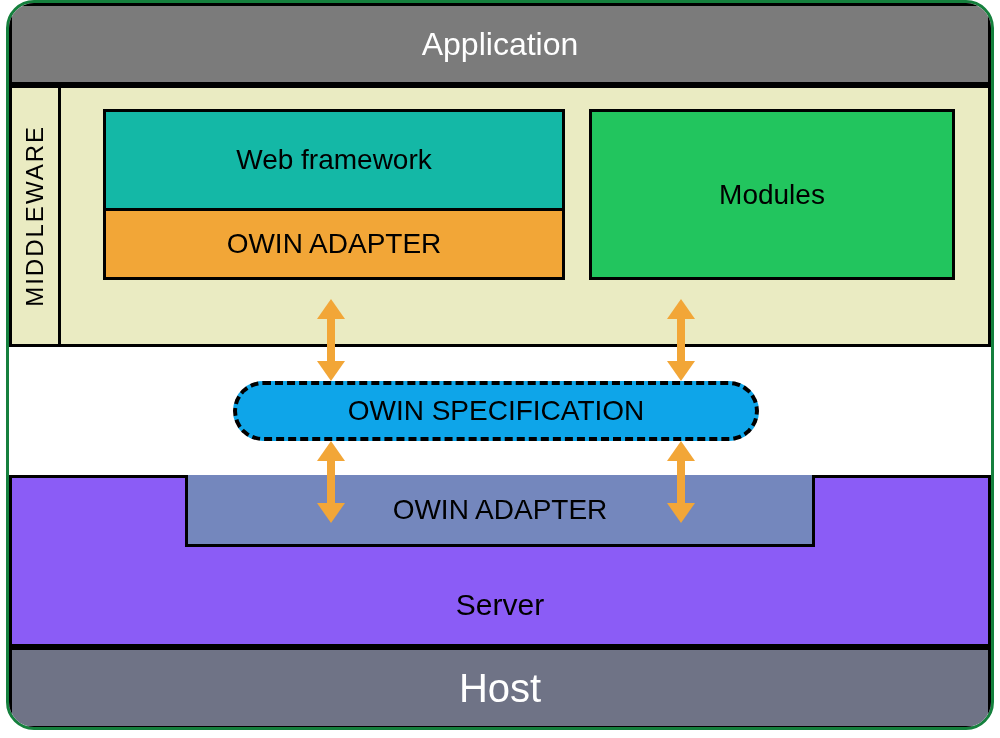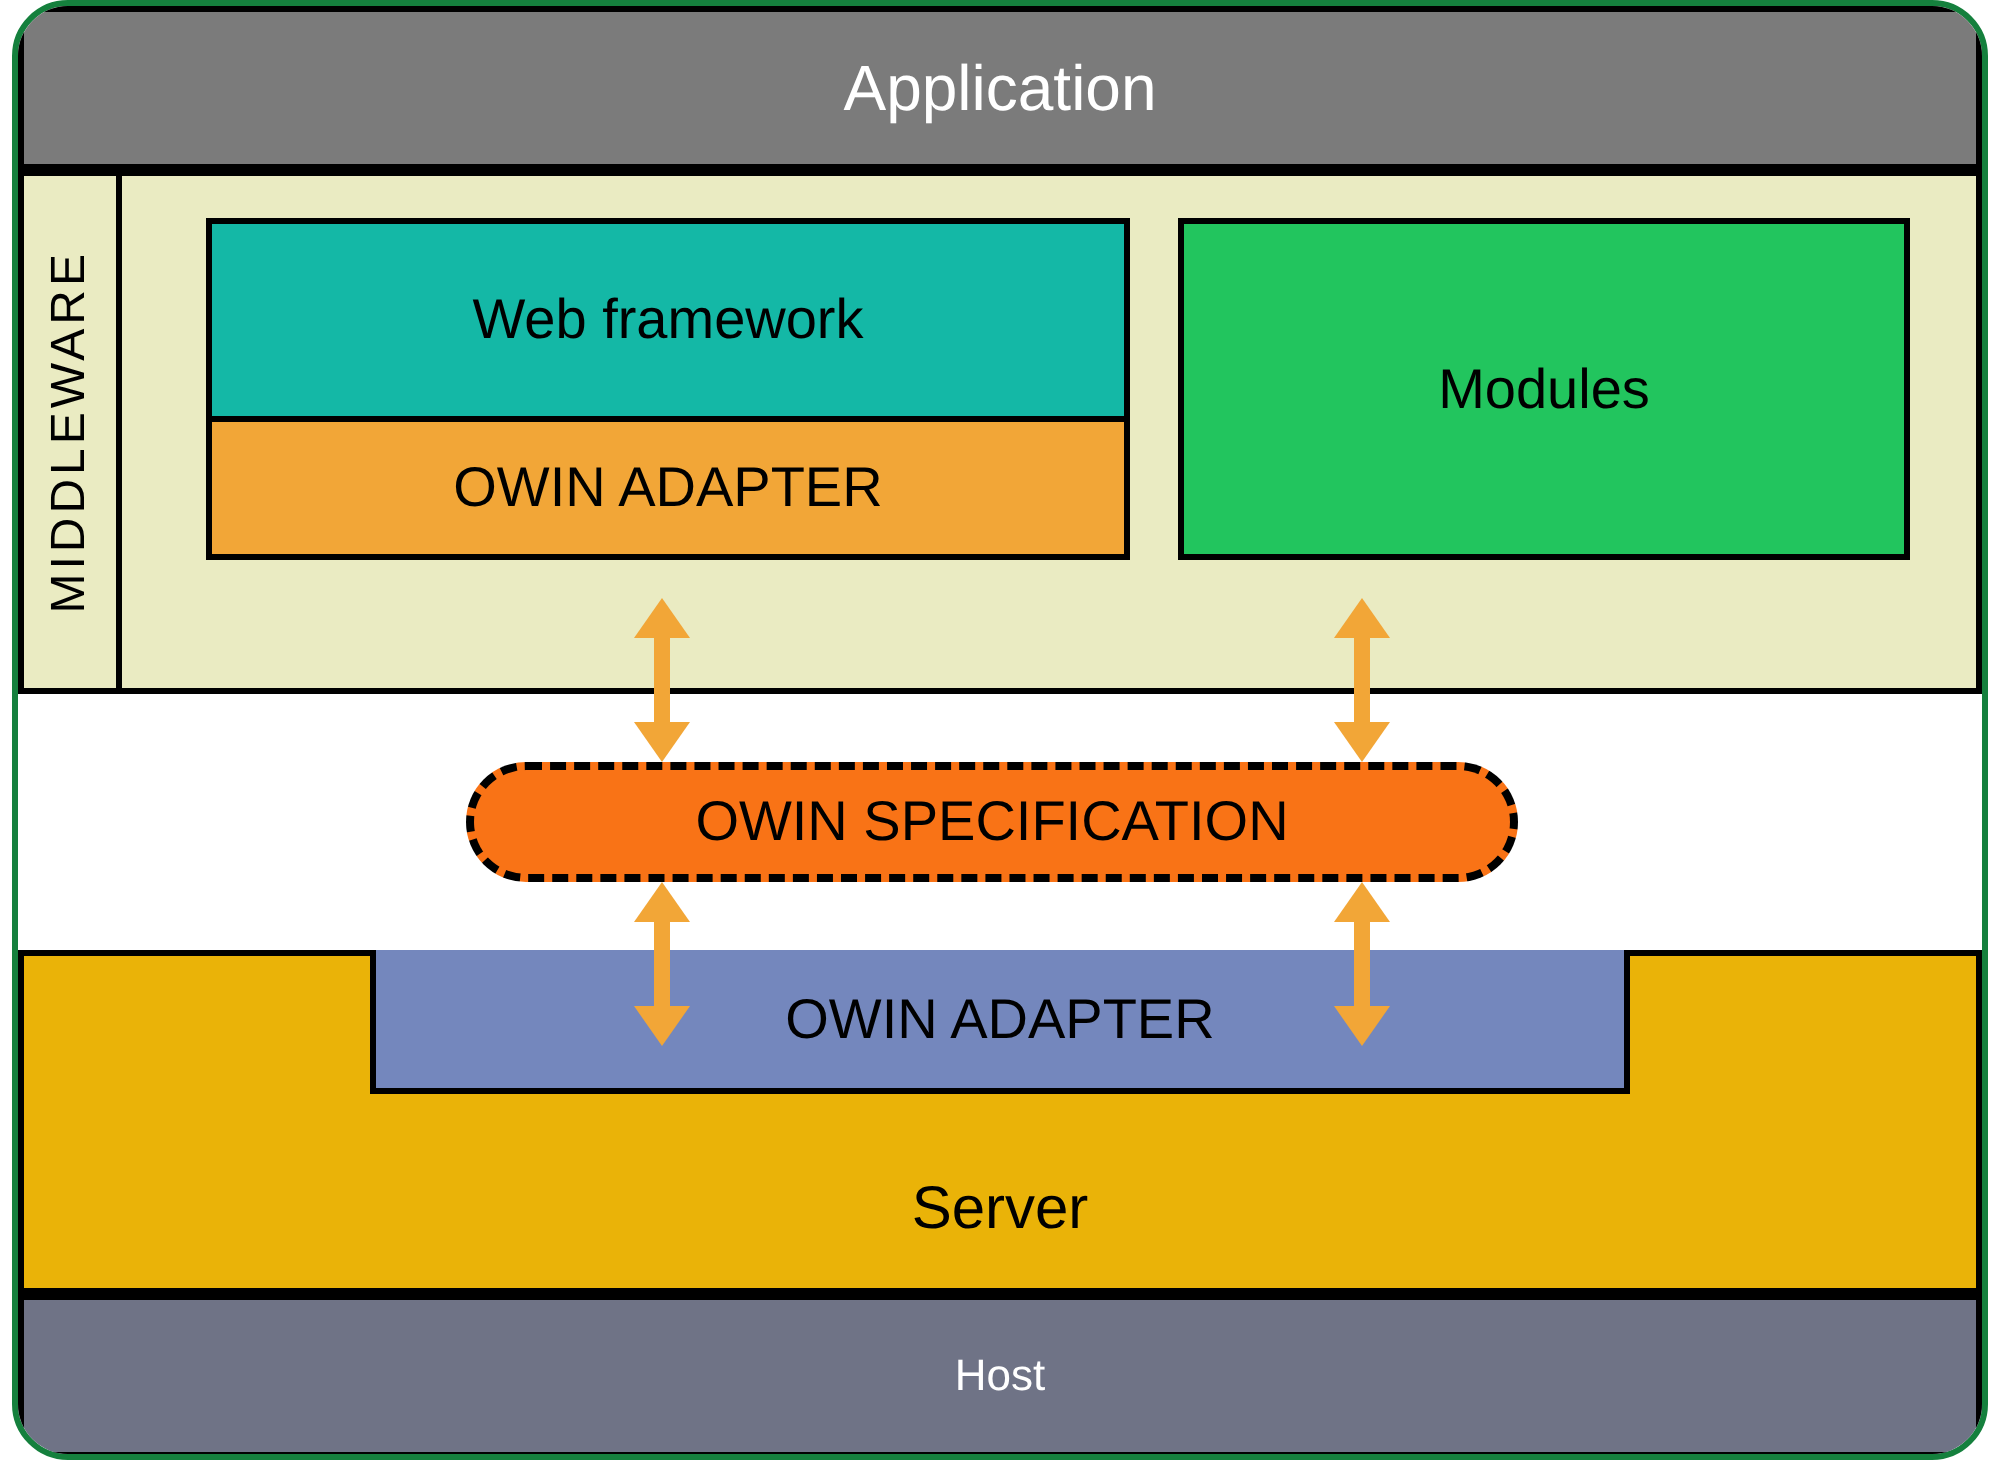"OWIN SPECIFICATION" .spec-pill { background: #f97316 -> #0ea5e9 }
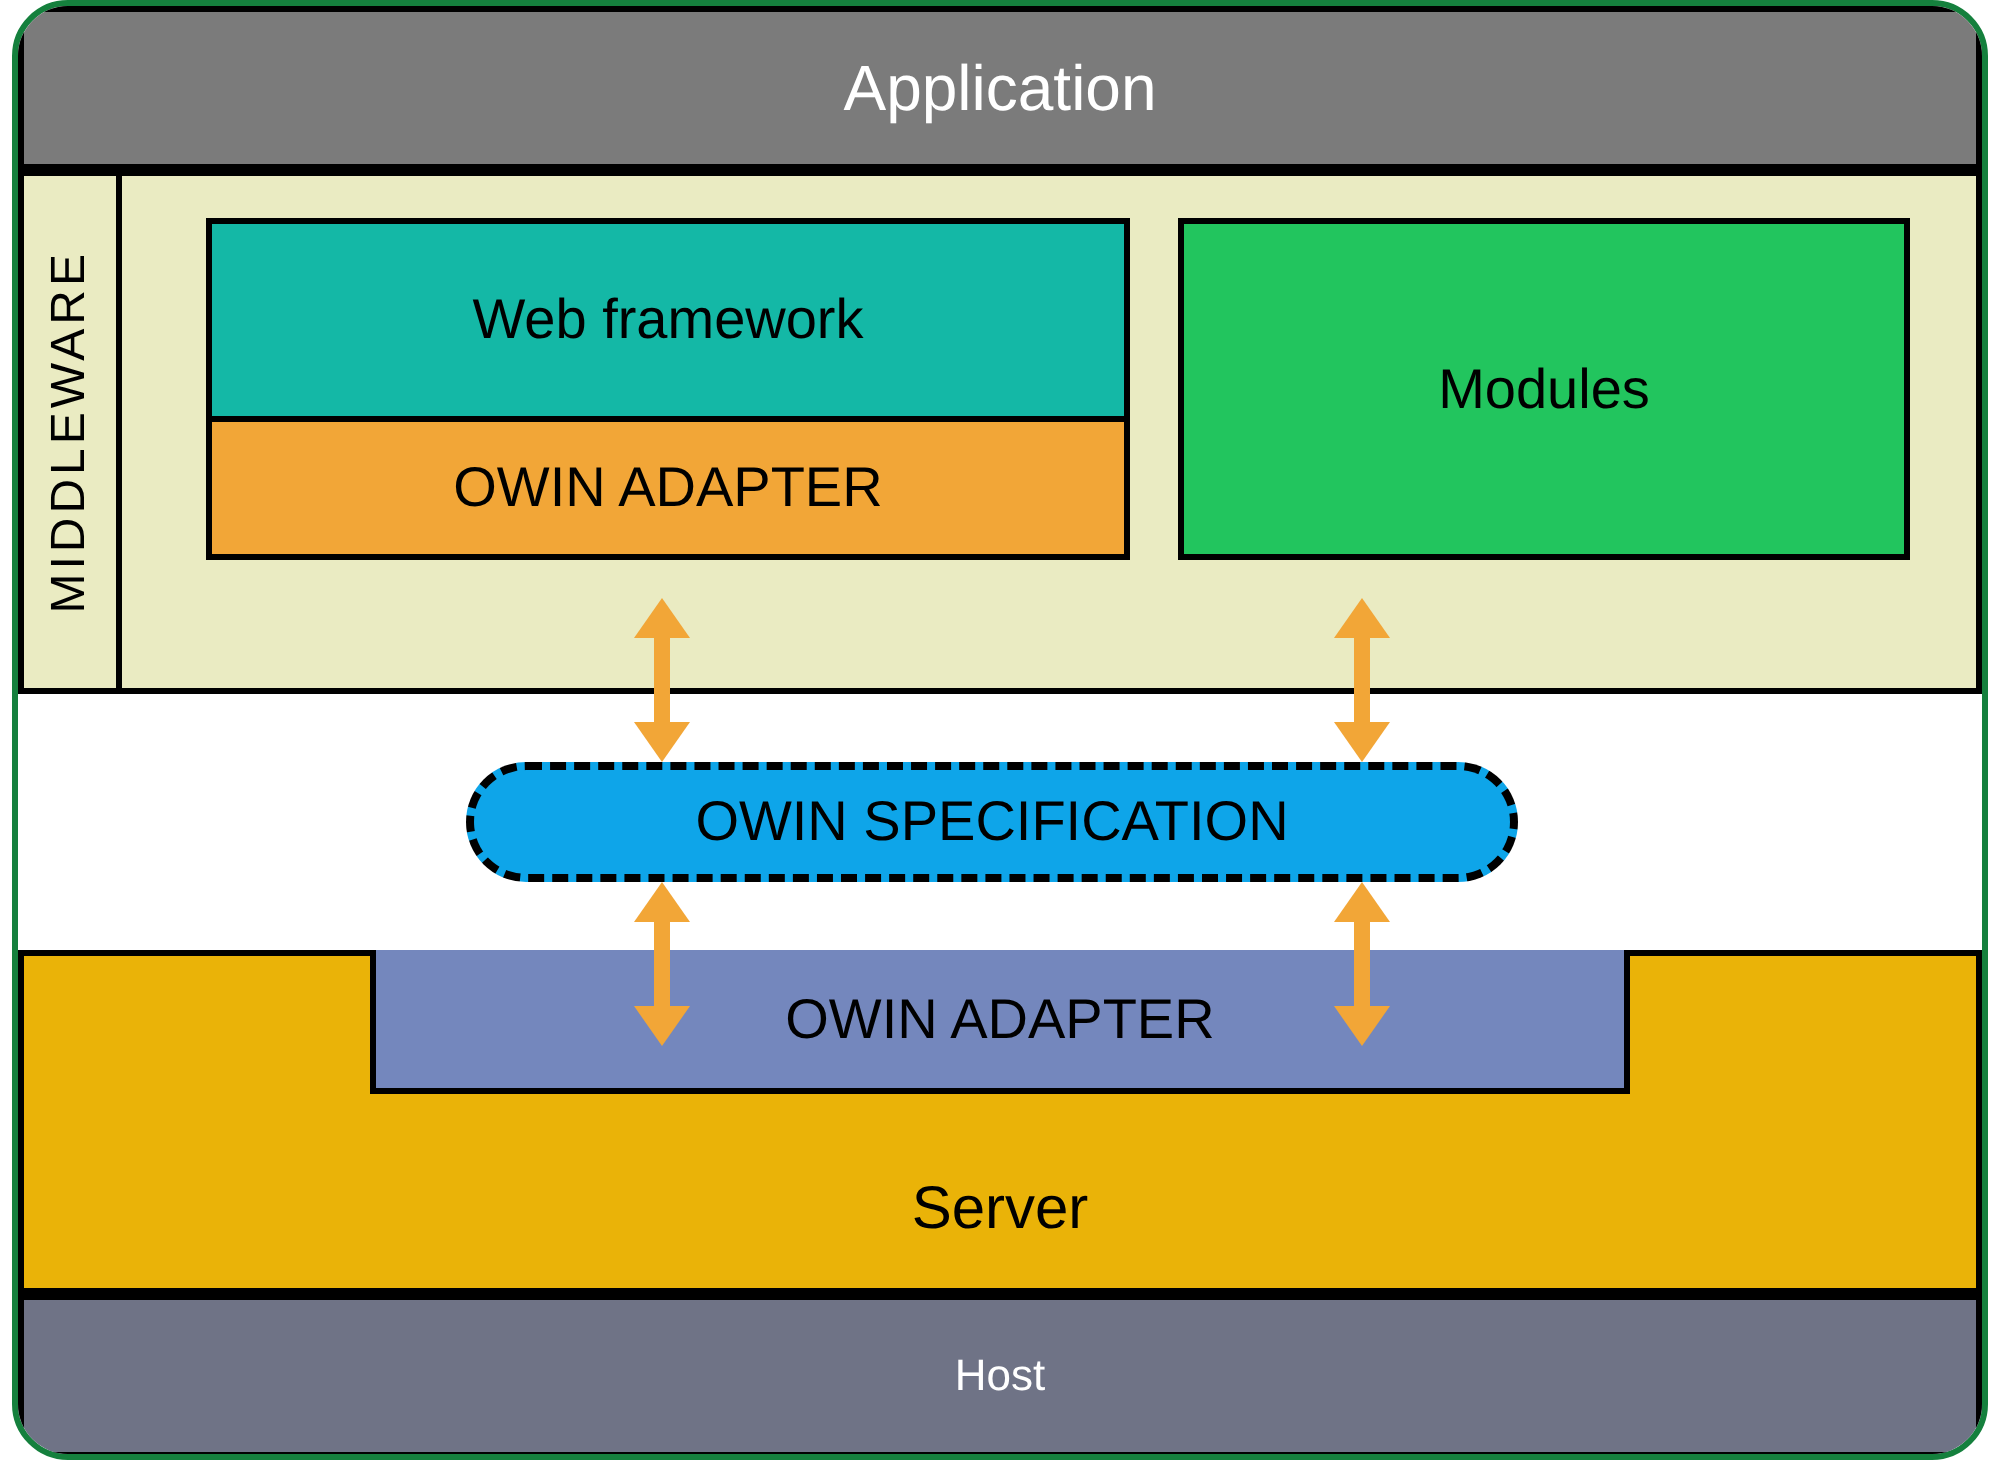"Server" .server-bg { background: #eab308 -> #8b5cf6 }
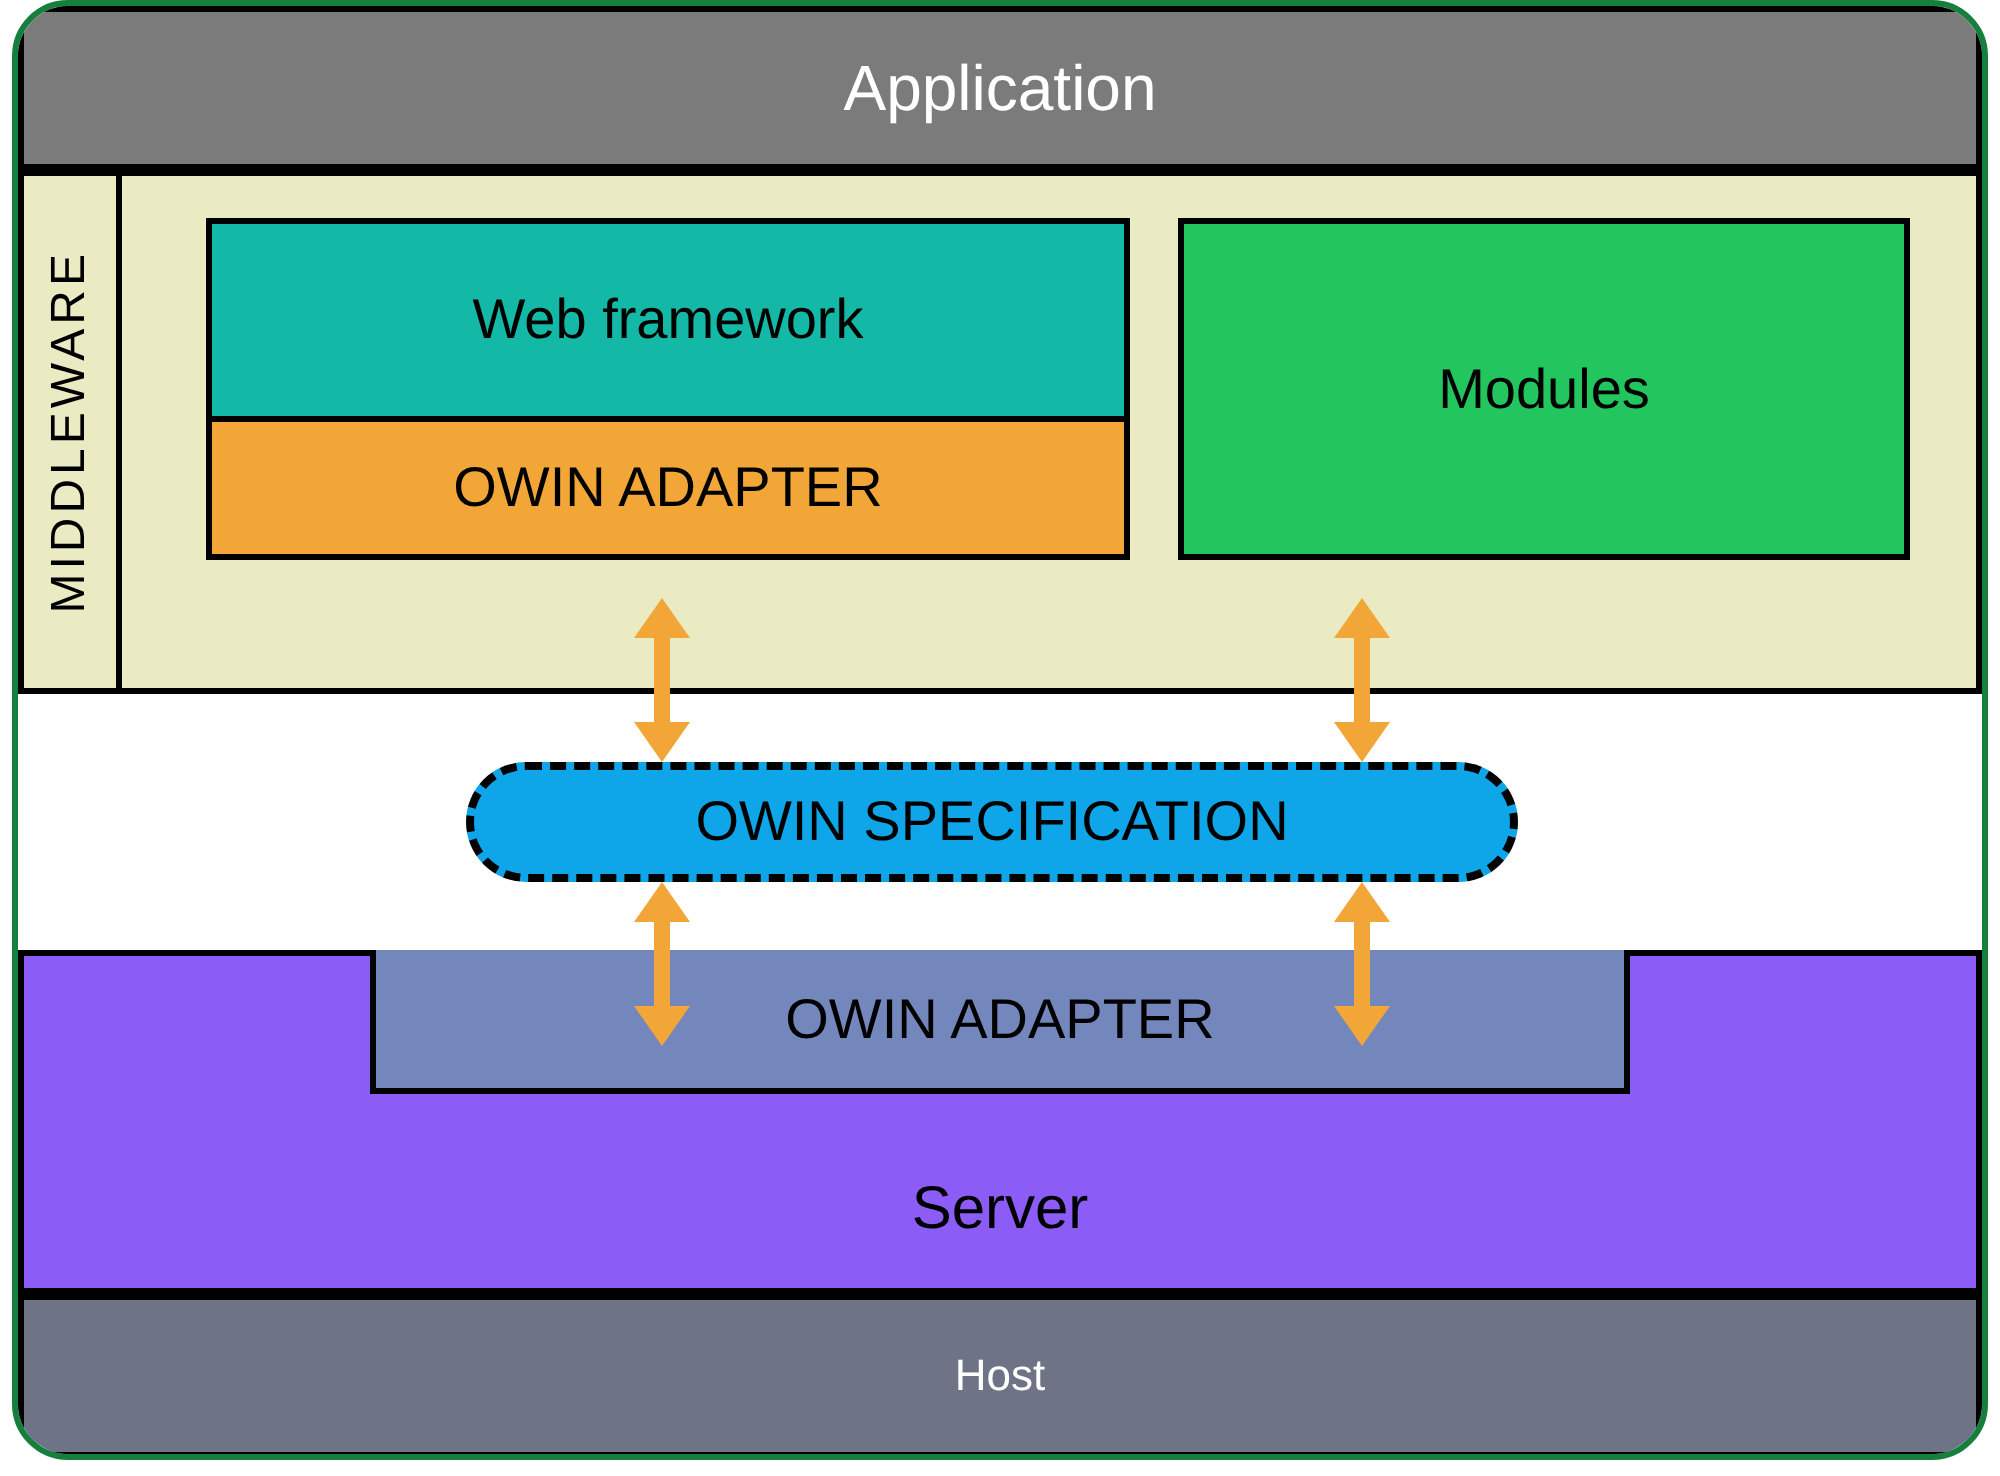"Host" span.label { font-size: 22px -> 40px }
